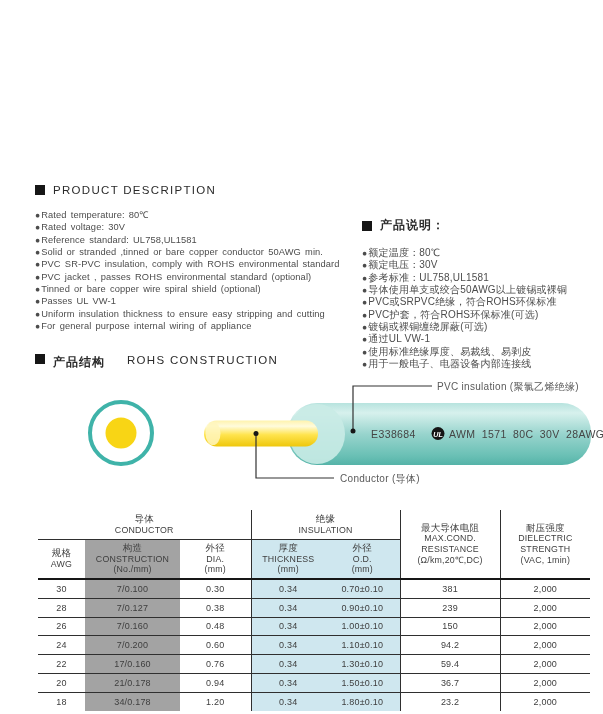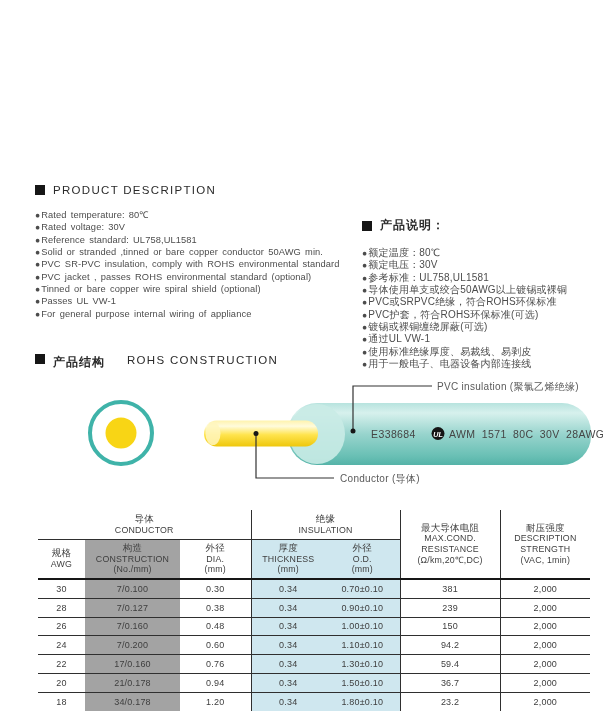"Uniform insulation thickness to ensure" li { html: none -> <li>Uniform insulation thickness to ensure easy stripping and cutting</li> }
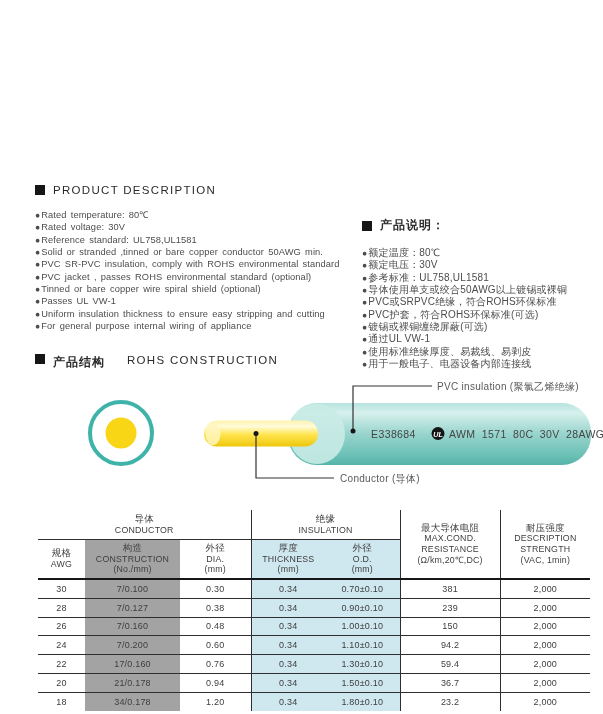"DESCRIPTION" span.hl { text: DESCRIPTION -> DIELECTRIC }
